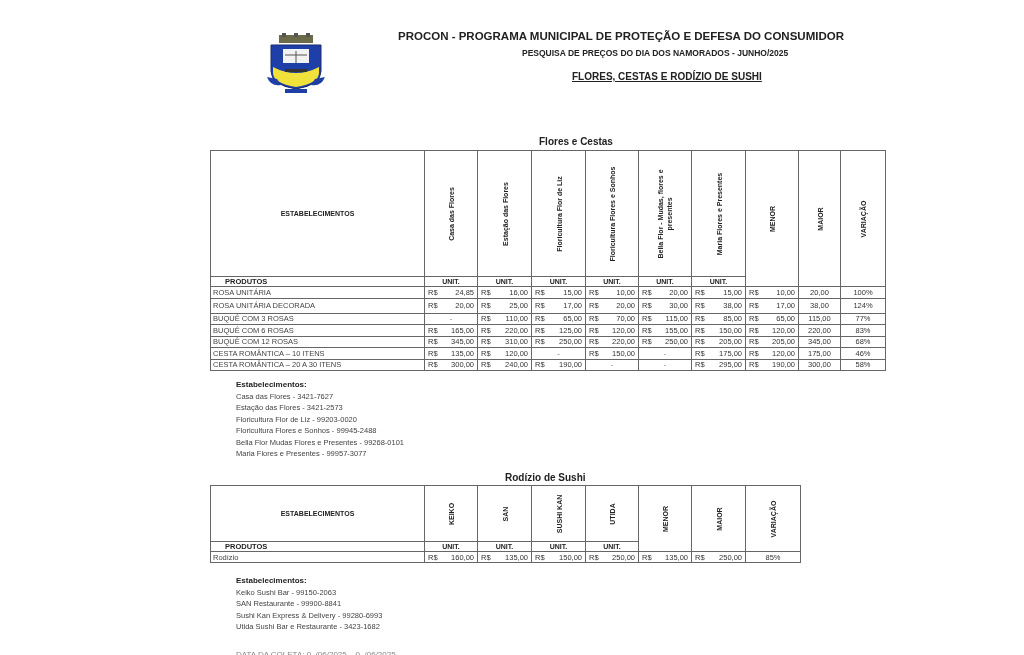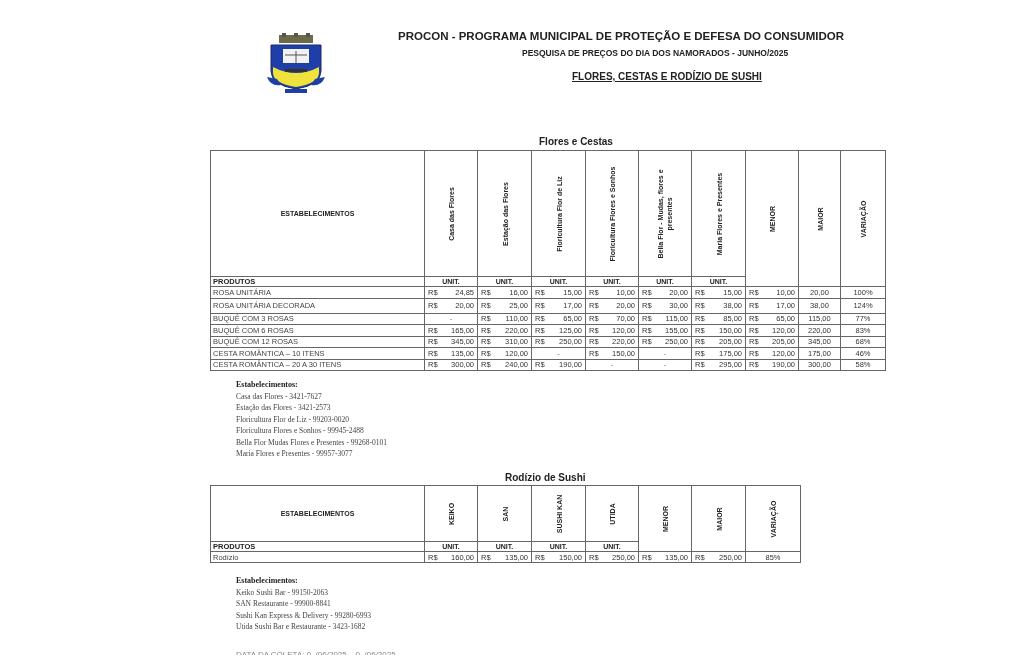"PRODUTOS" table.grid td.prod-hdr { padding-left: 2px -> 14px }
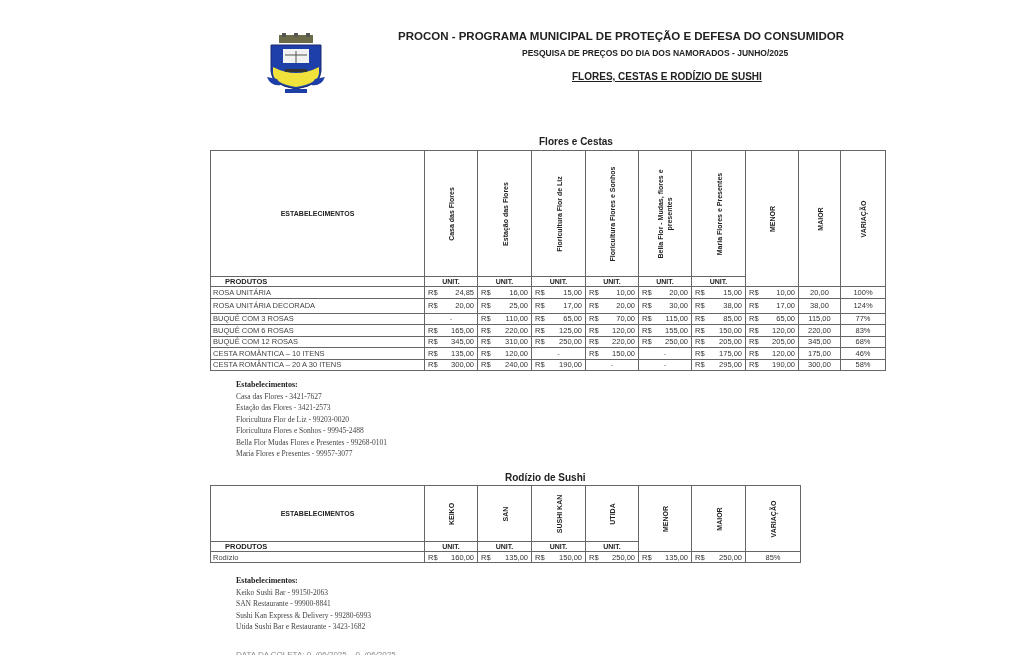"Estabelecimentos:" .list { font-family: Liberation Serif, serif -> none }
